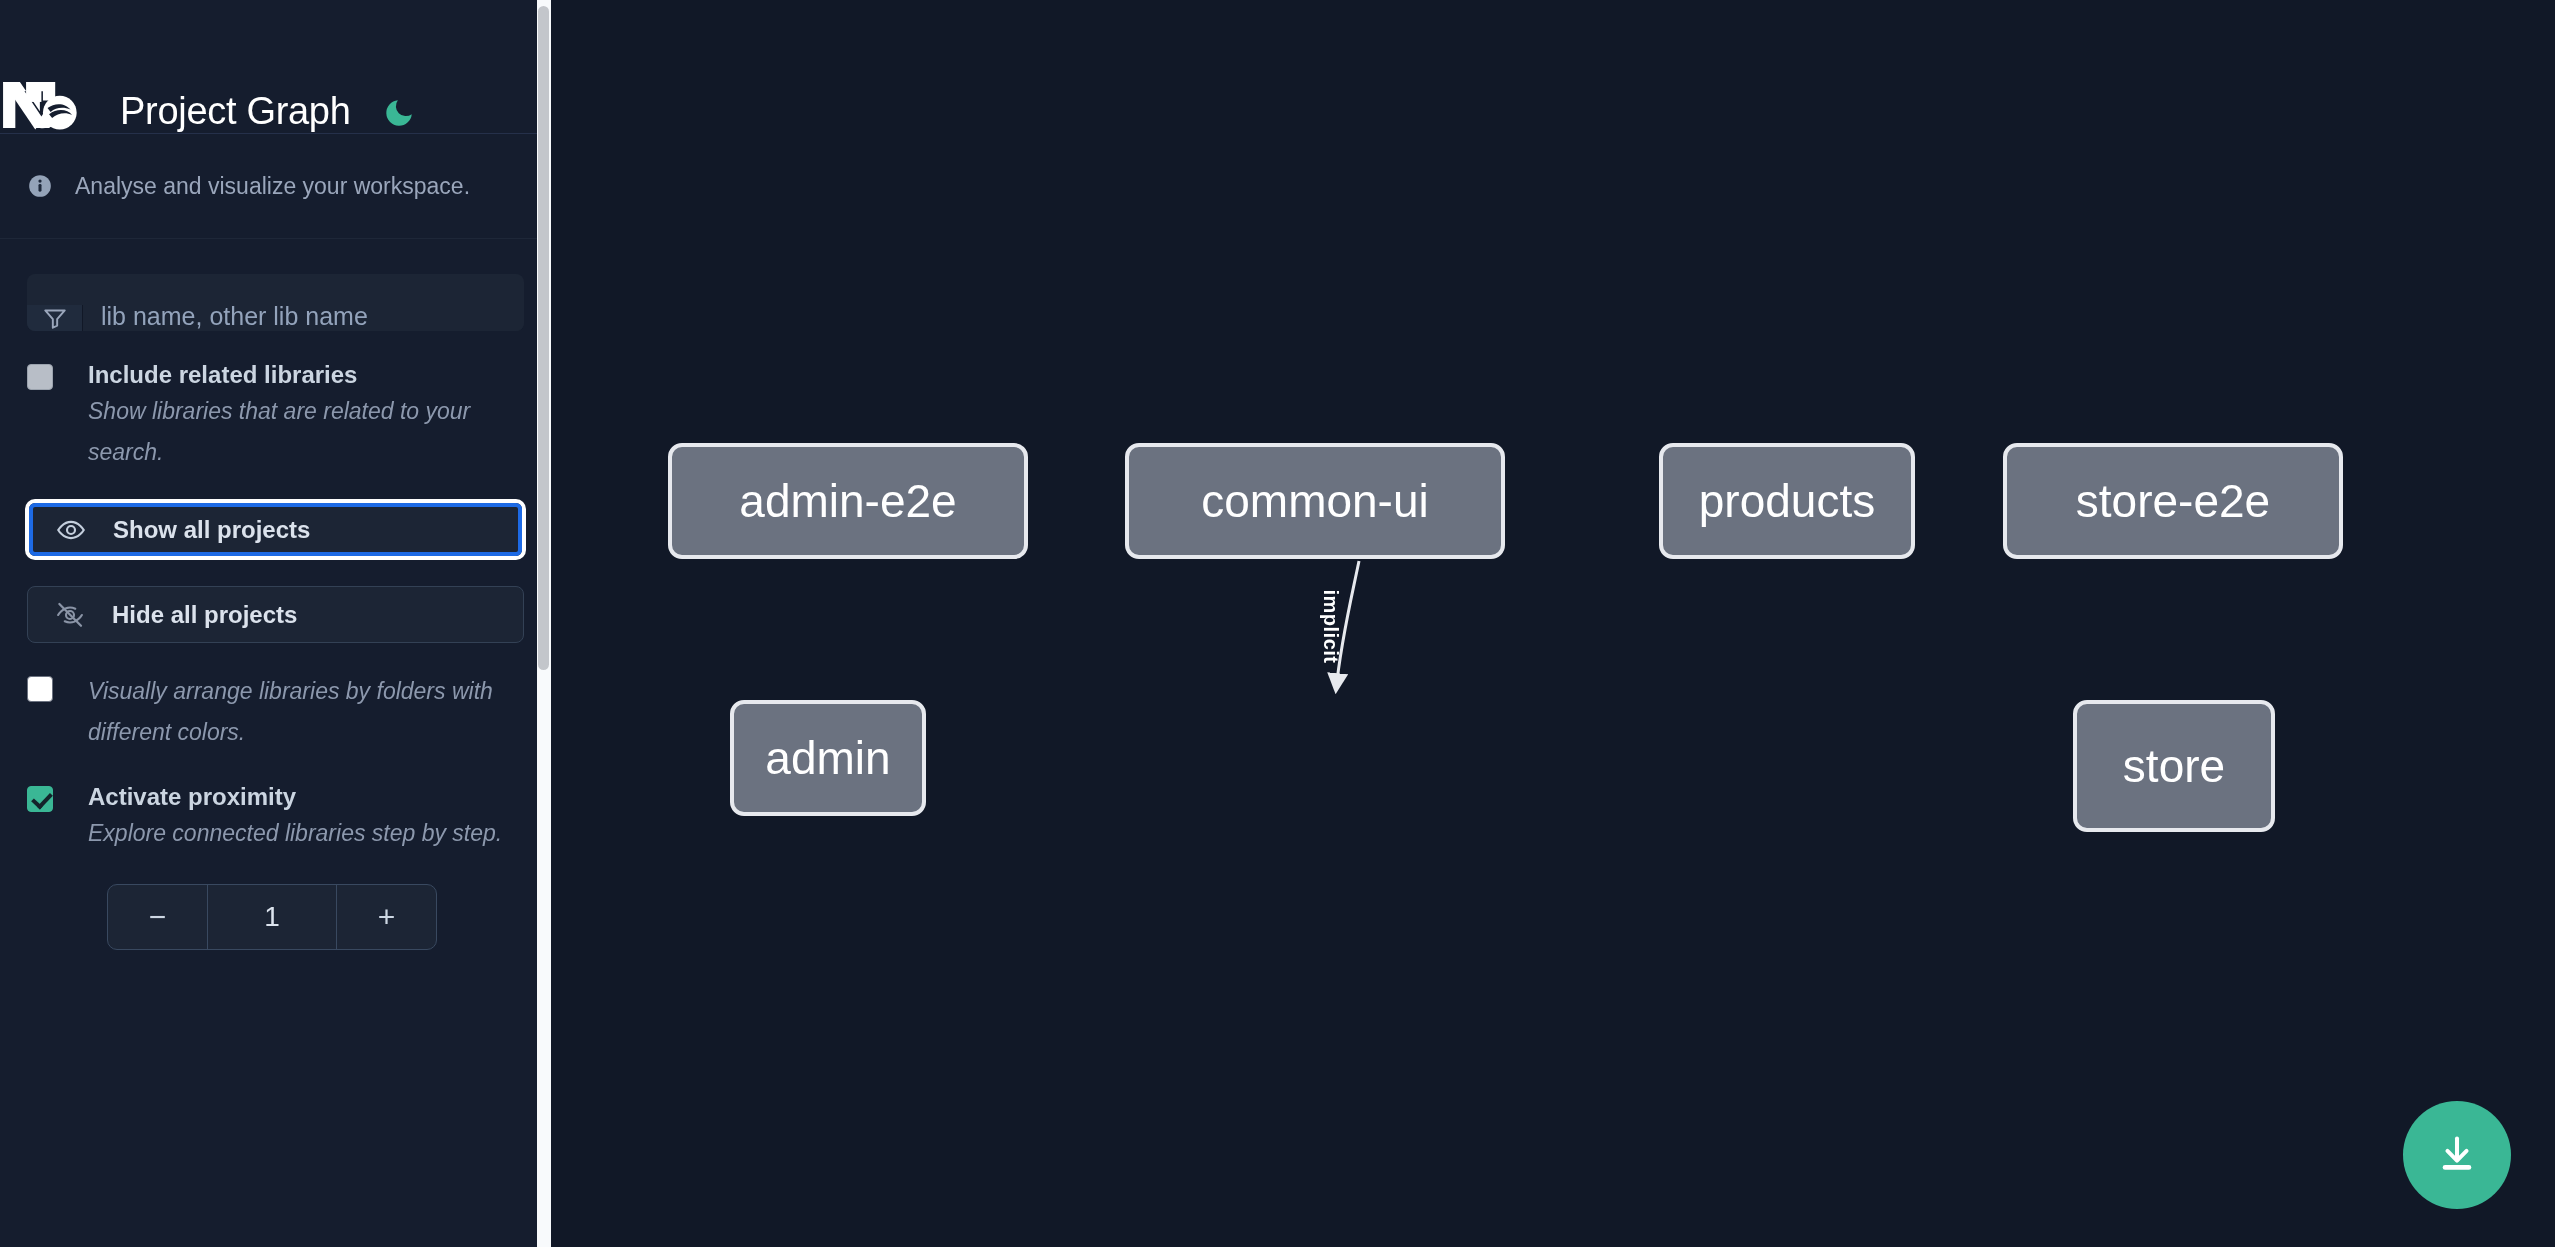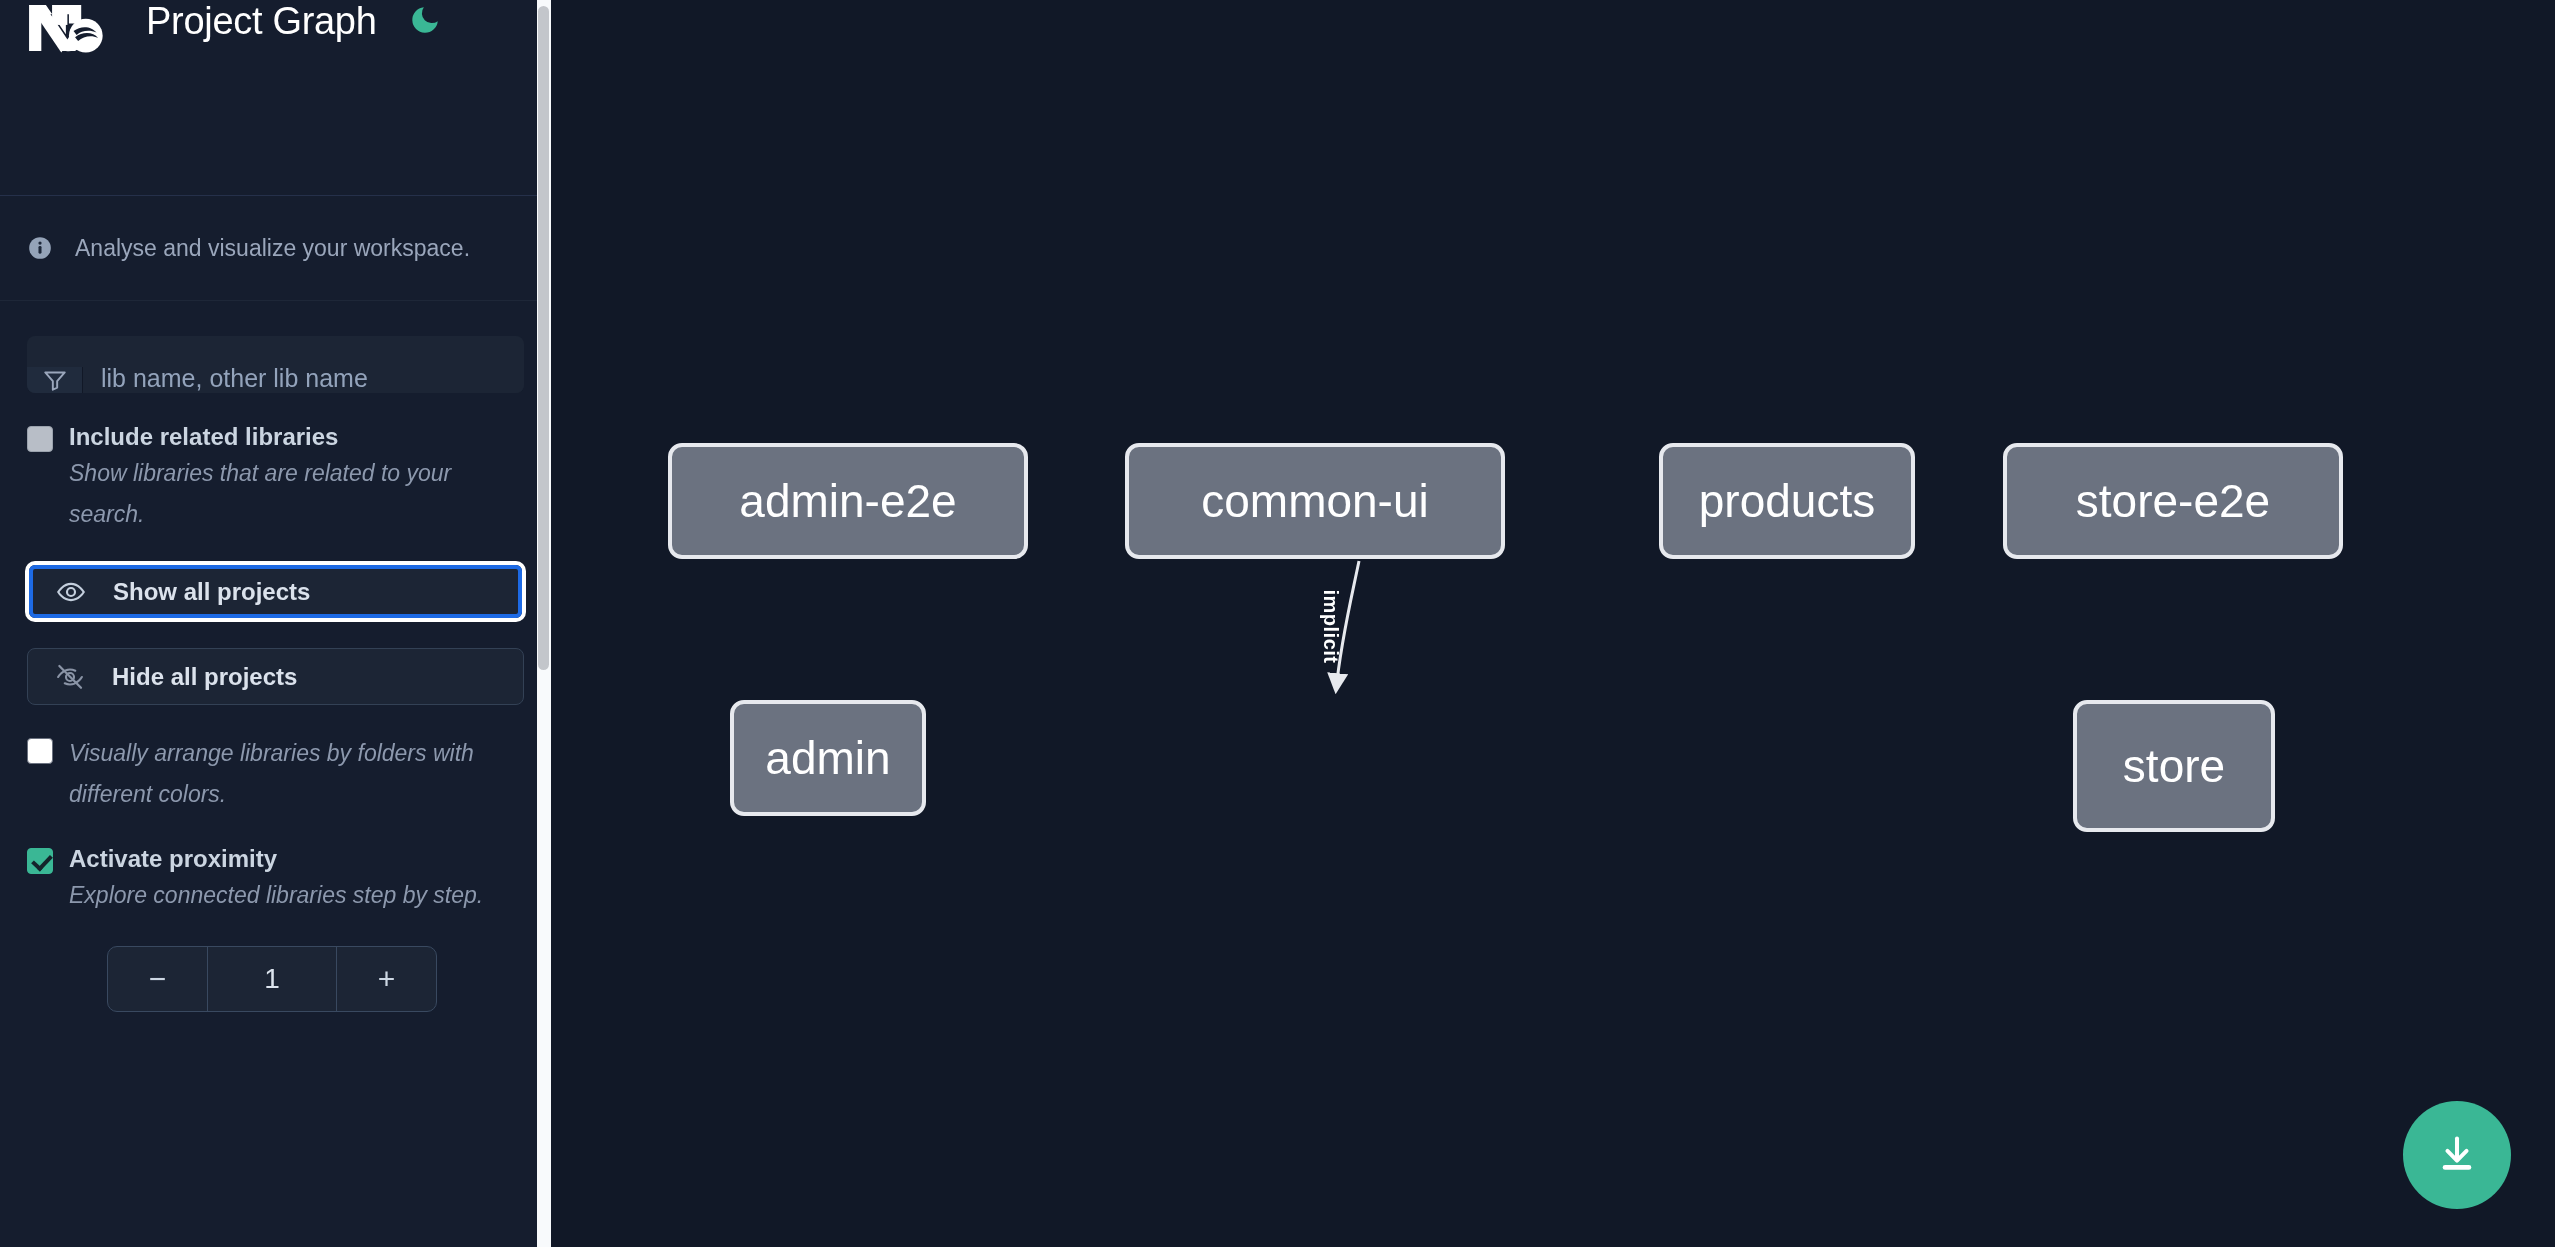"Project Graph" .sb-header { align-items: flex-start -> flex-end; height: 196px -> 134px; padding-left: 26px -> none }
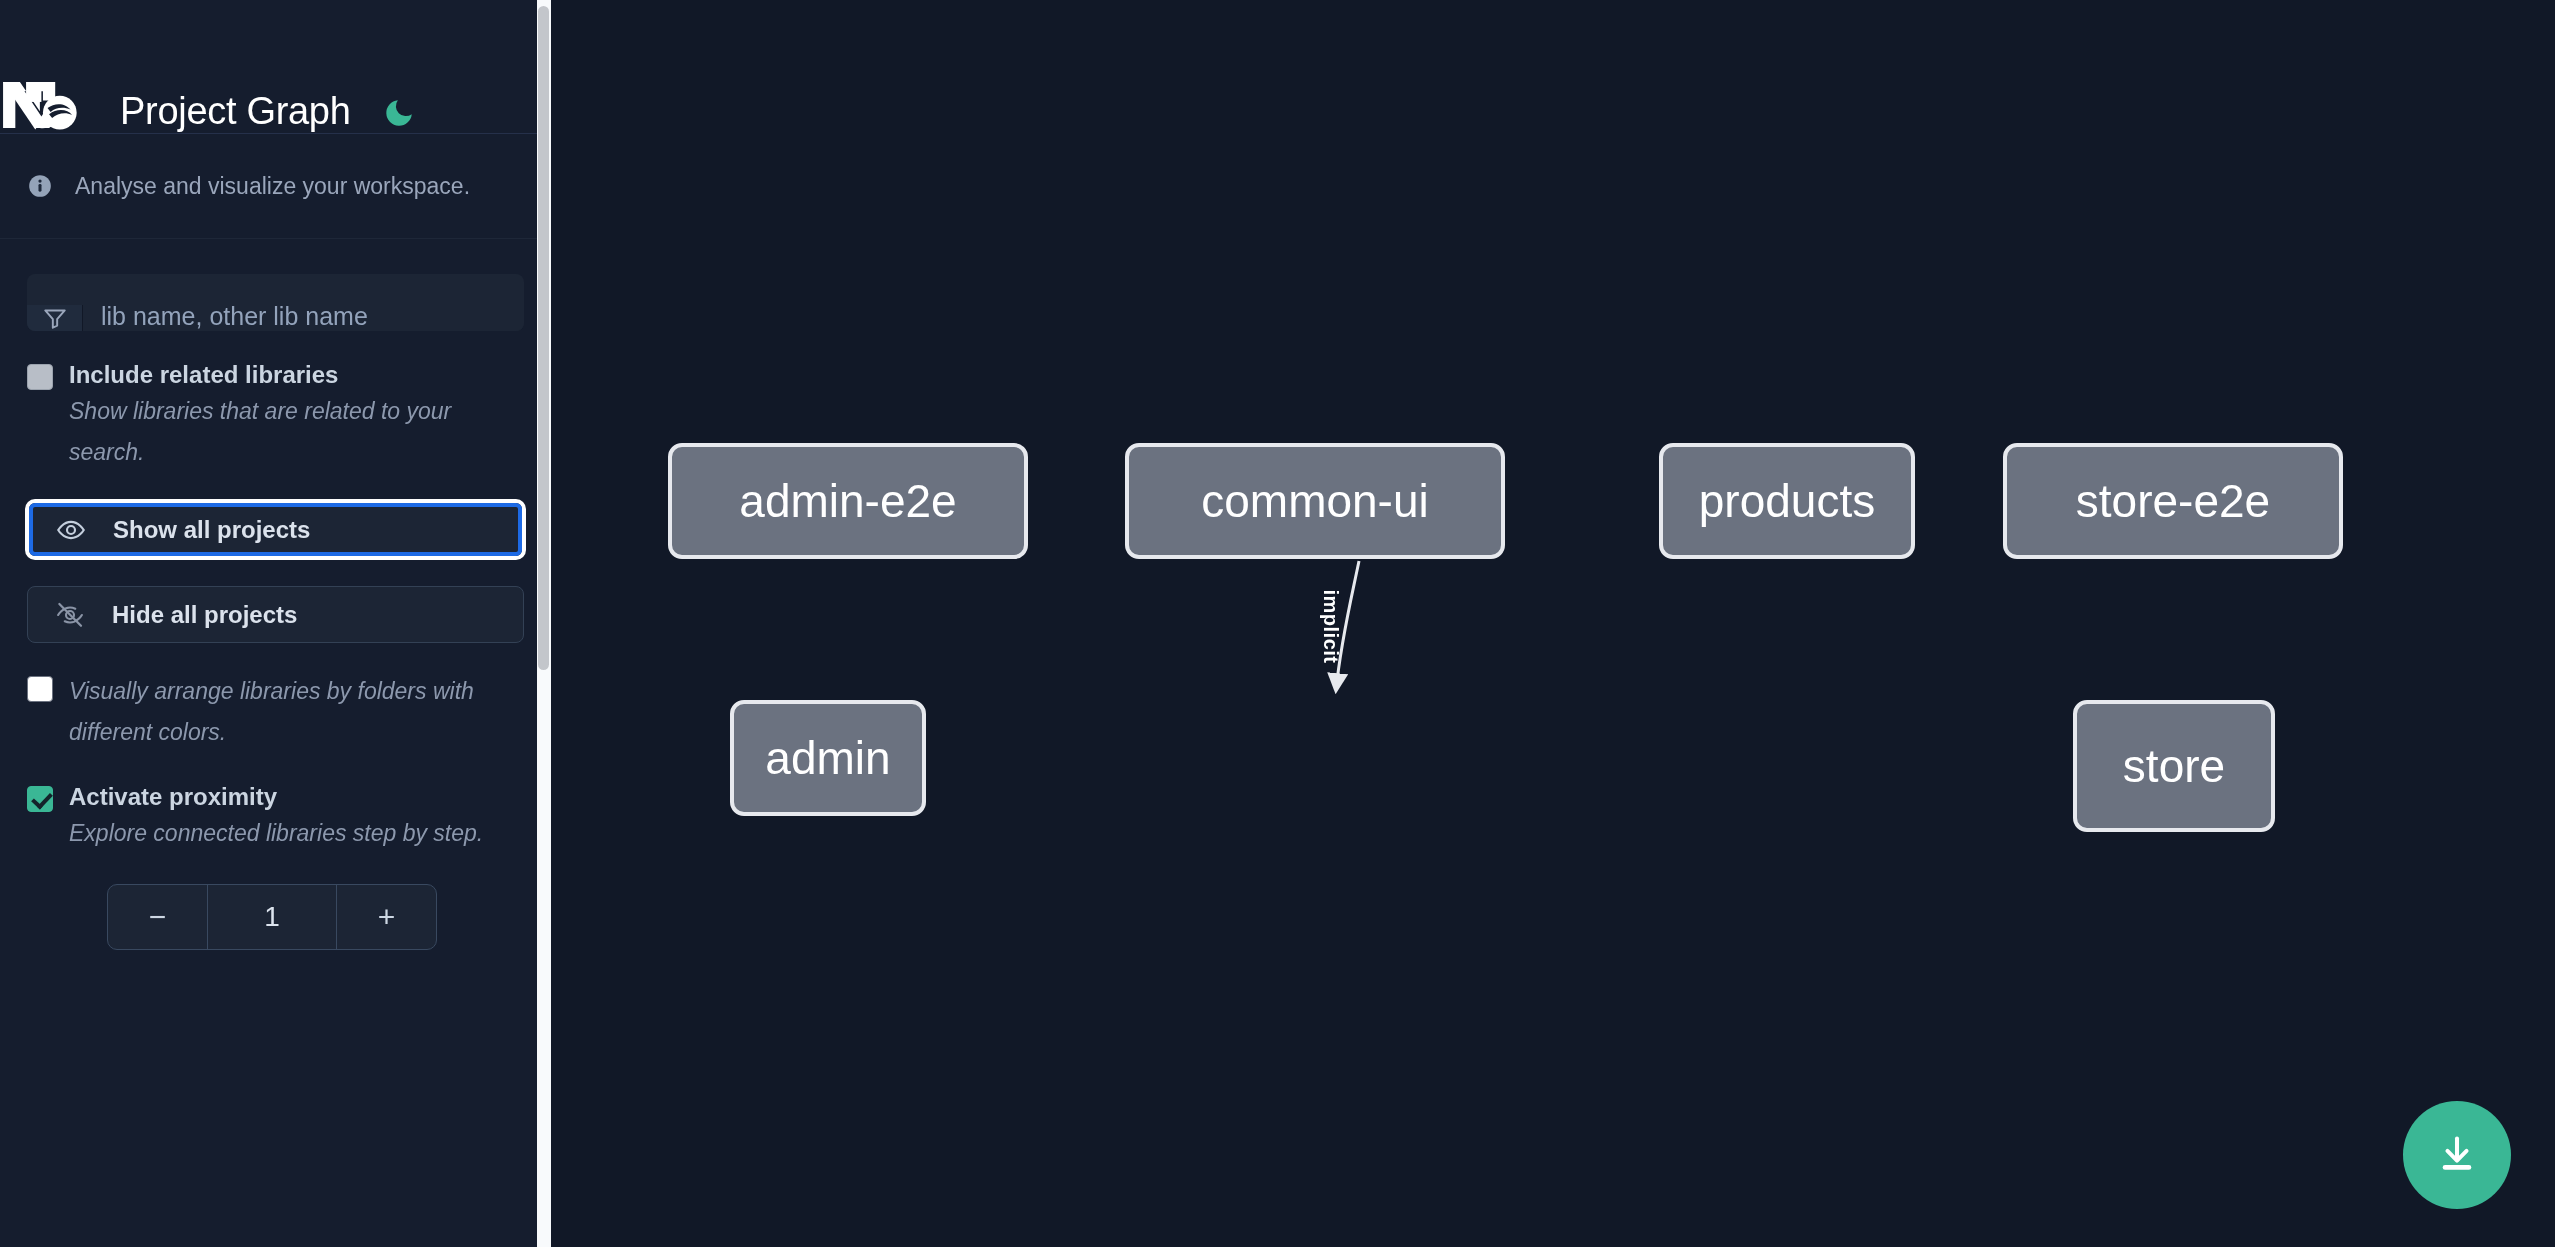"Include related libraries" .chk-texts { margin-left: 16px -> 35px }
